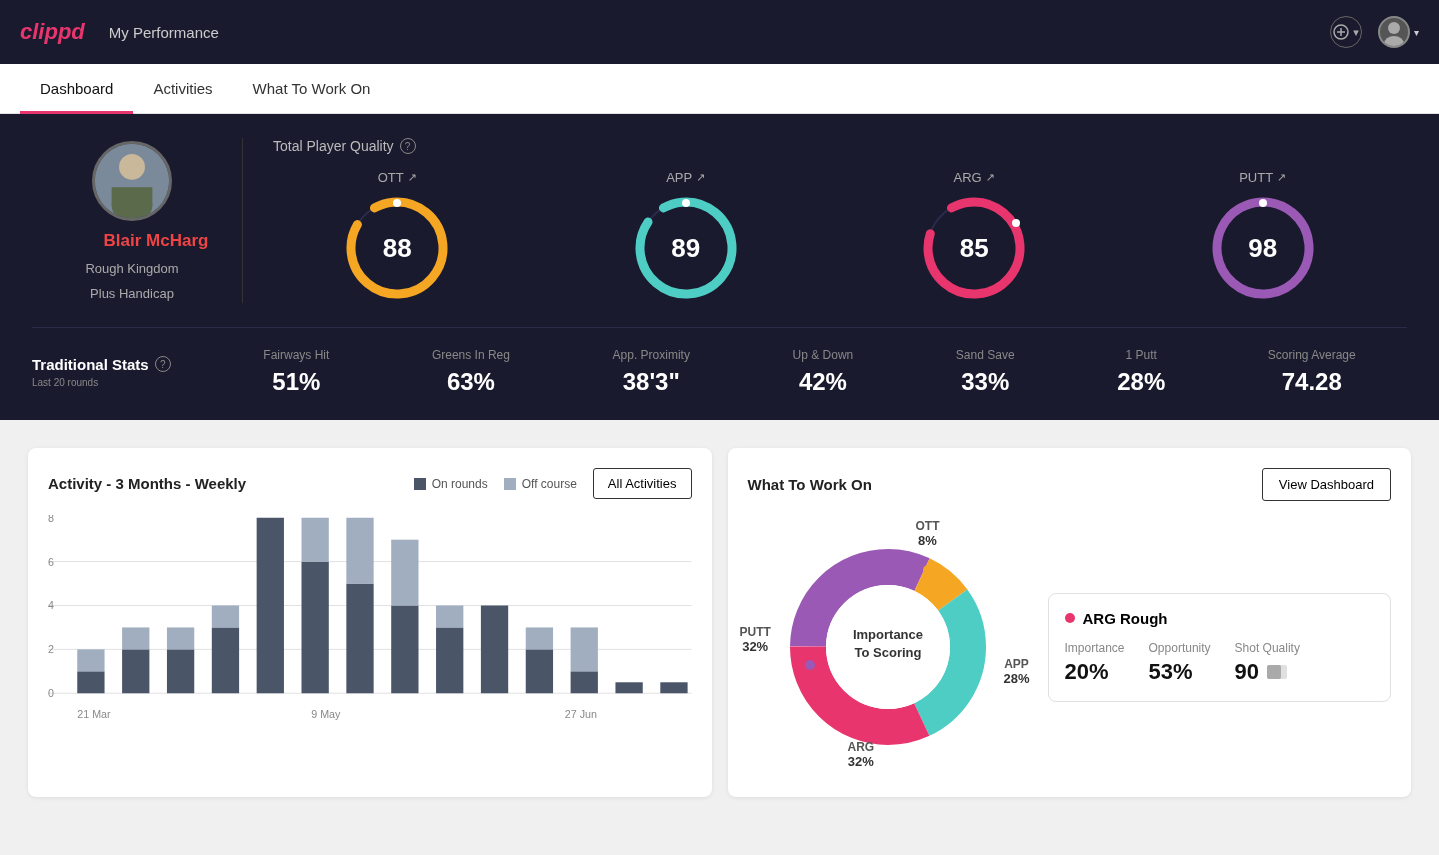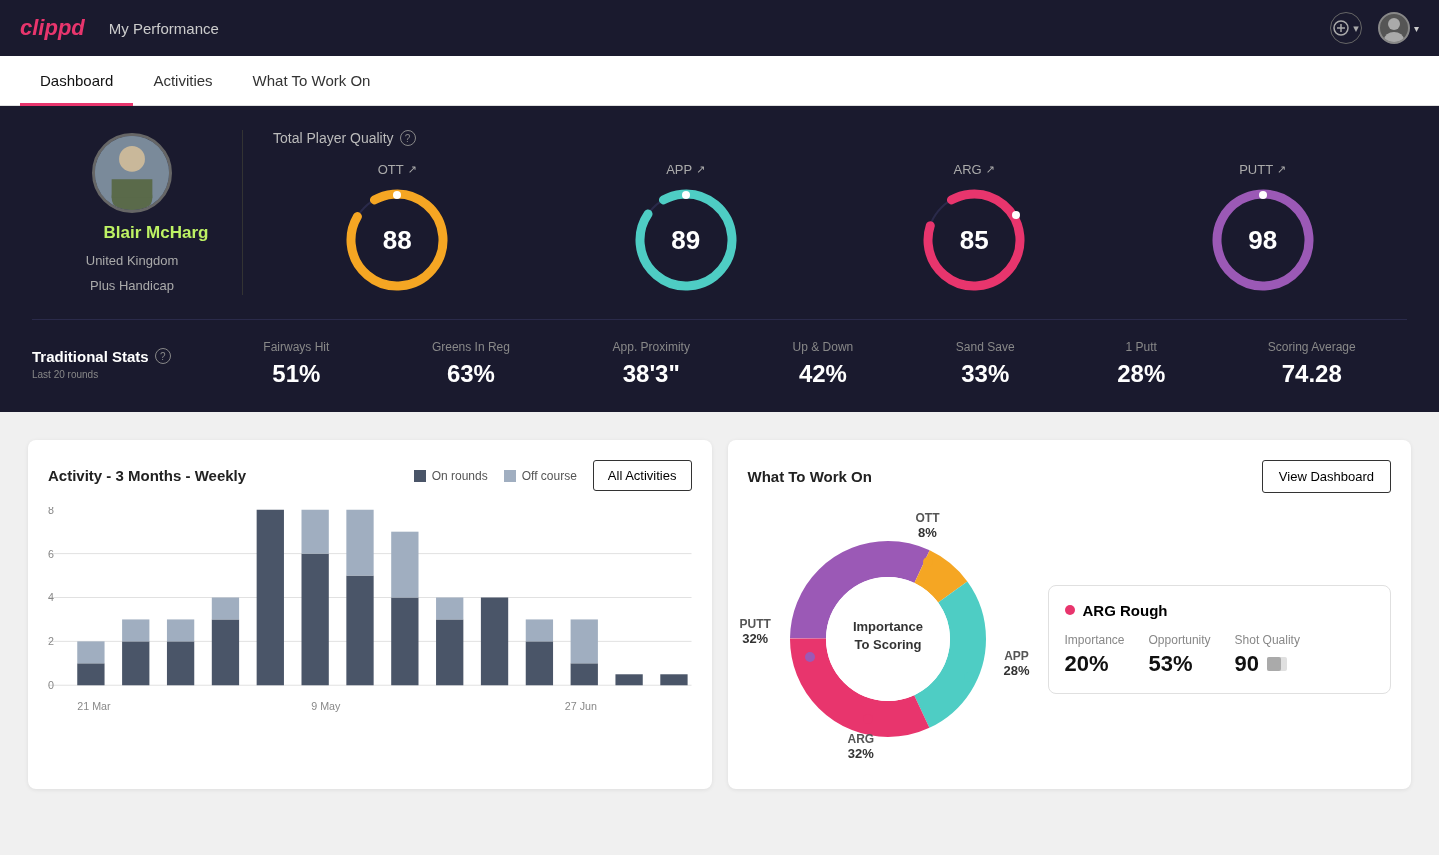"clippd" .header { height: 56px -> 64px }
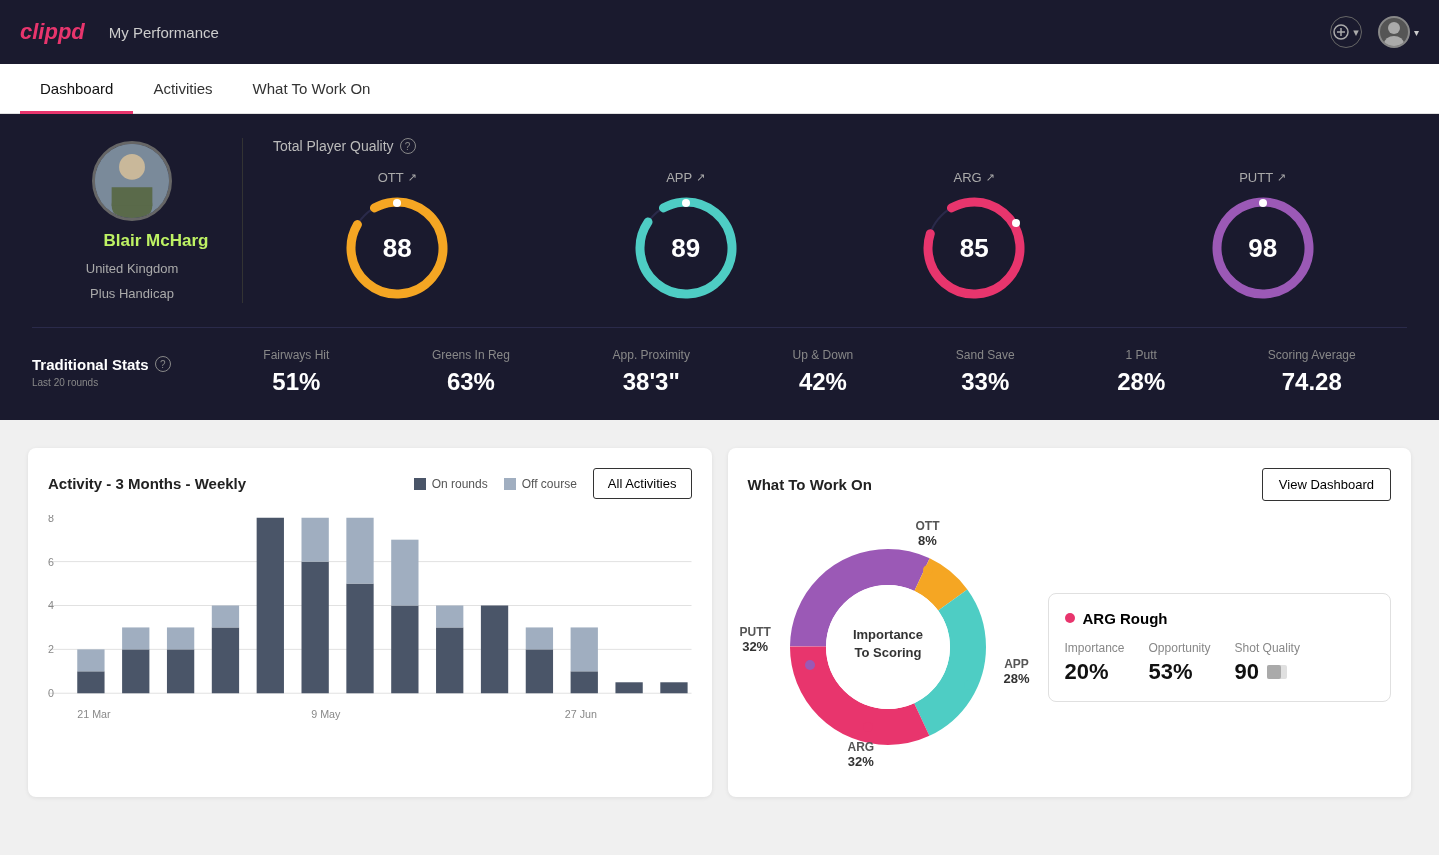"Blair McHarg" .player-name { color: #bef264 -> #ef4444 }
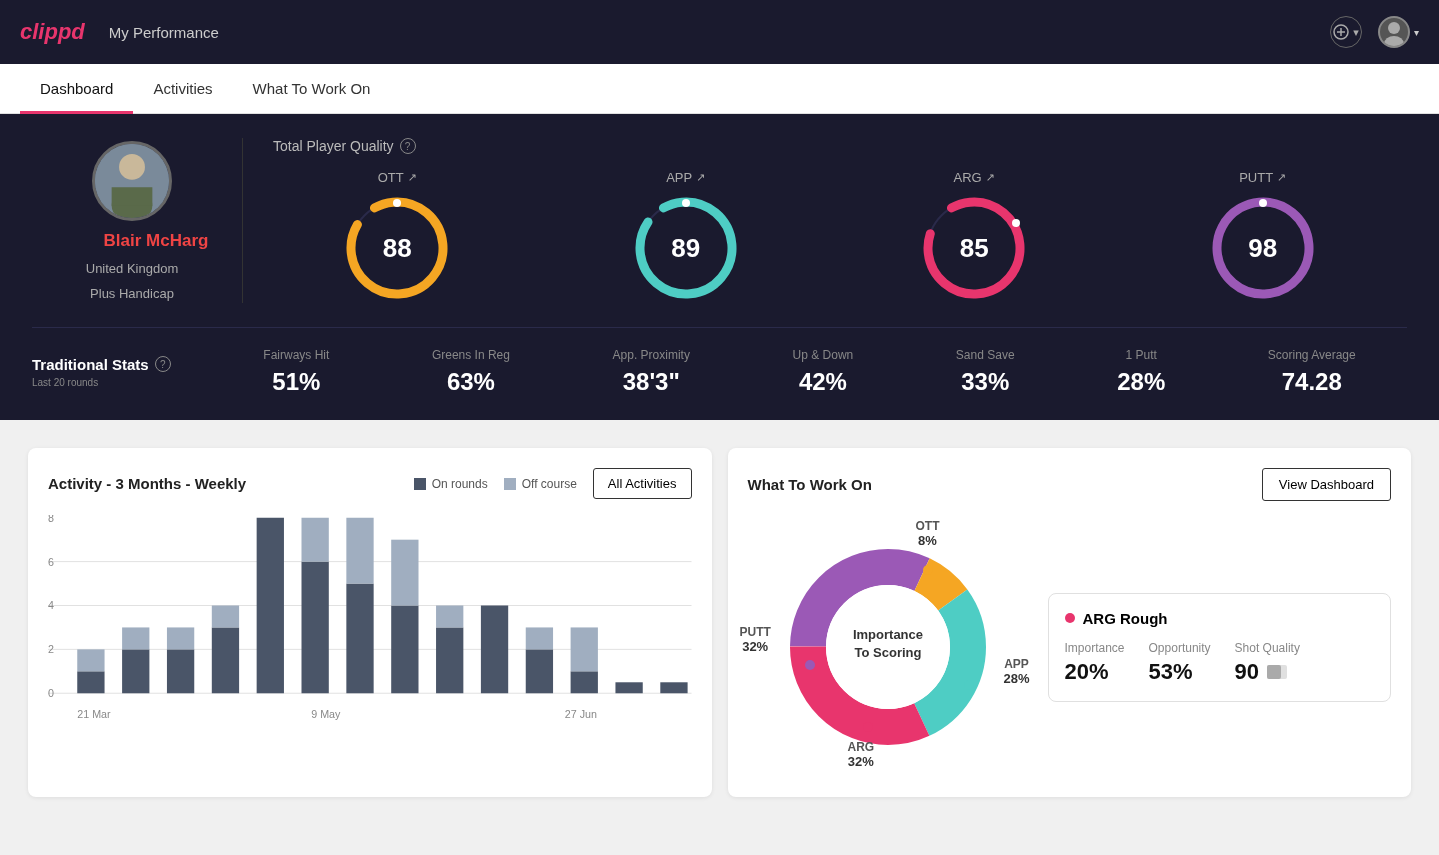"United Kingdom" div.player-country { text: United -> Rough }
